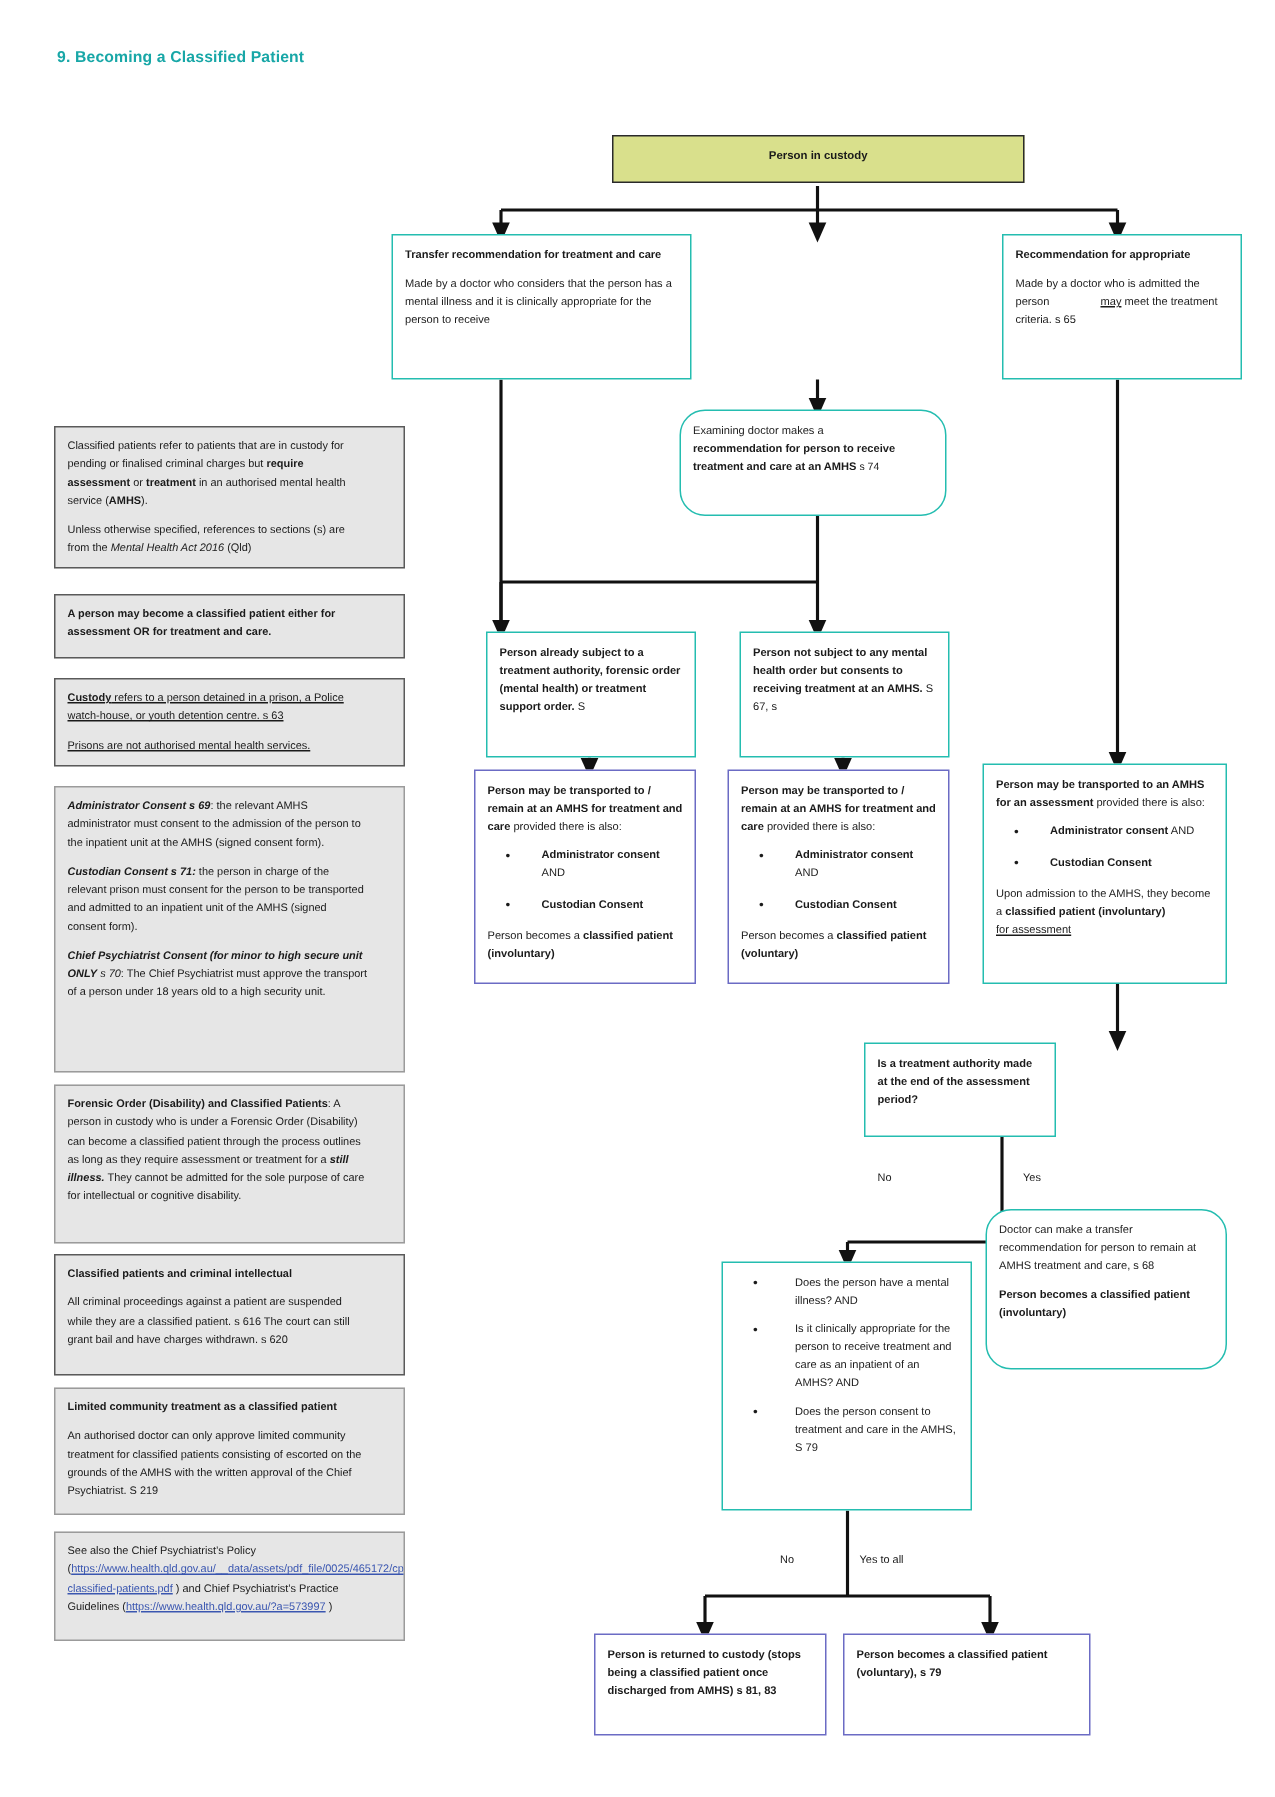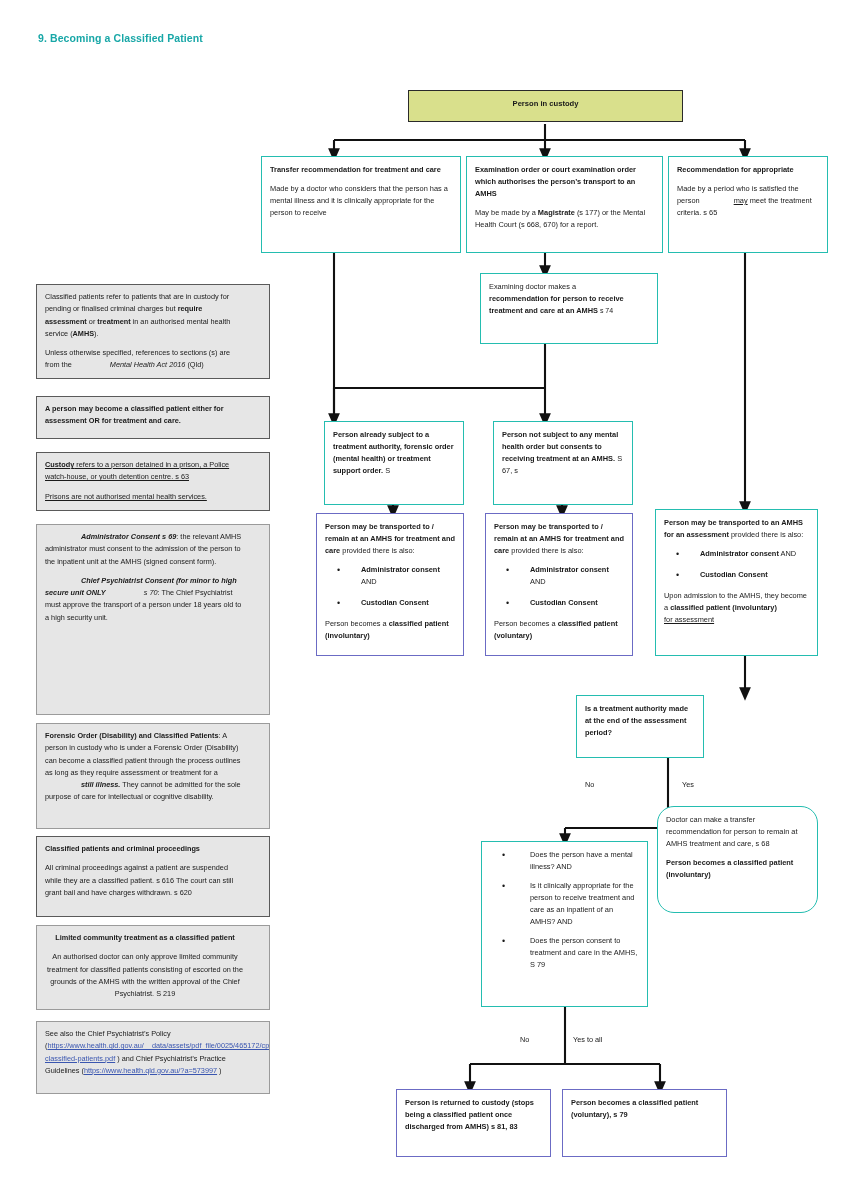"Examination order or court examination" div.abs { html: <div> <p><b>Examination order or court examination order which authorises the person’s transport to an AMHS</b></p> <p><span>May be made by a </span><b>Magistrate</b><span> (s 177) or the Mental Health Court (s 668, 670) for a report.</span></p> </div> -> none }
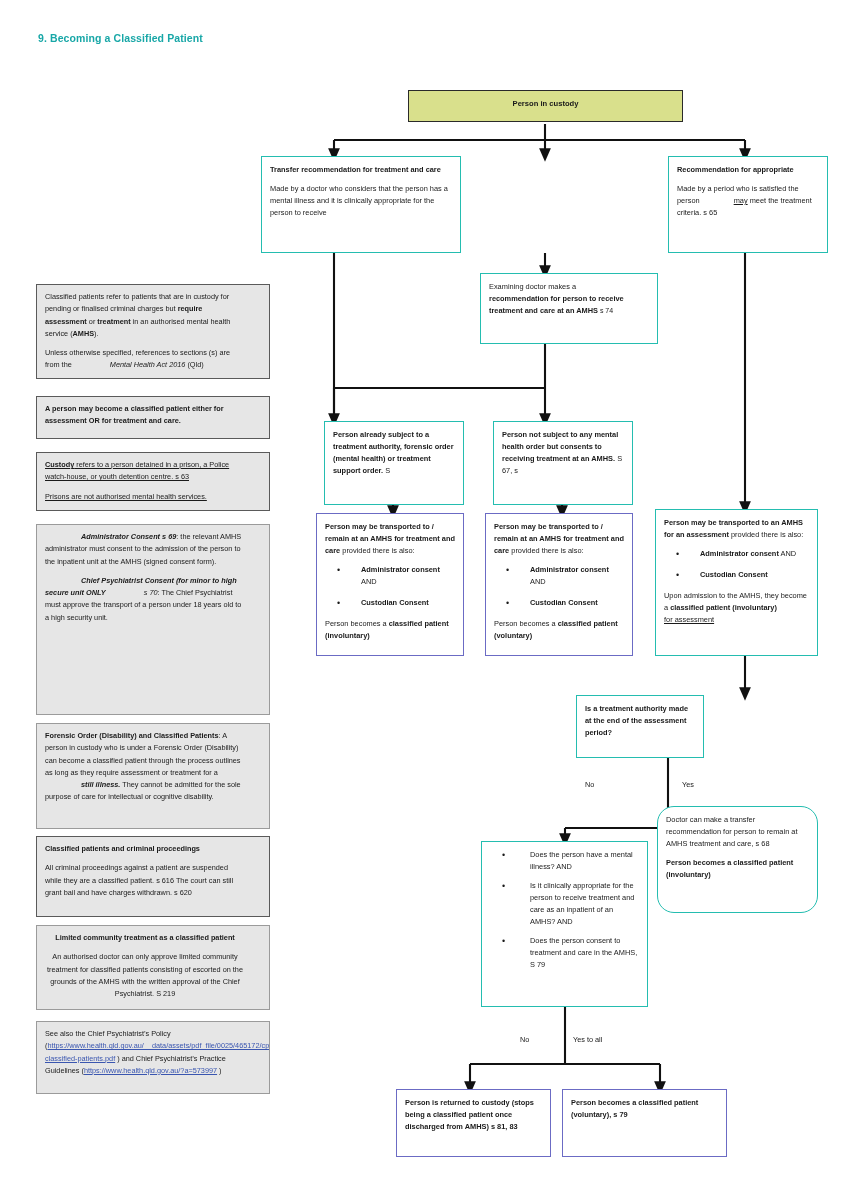"Made by a period who" span { text: period who is satisfied -> doctor who is admitted }
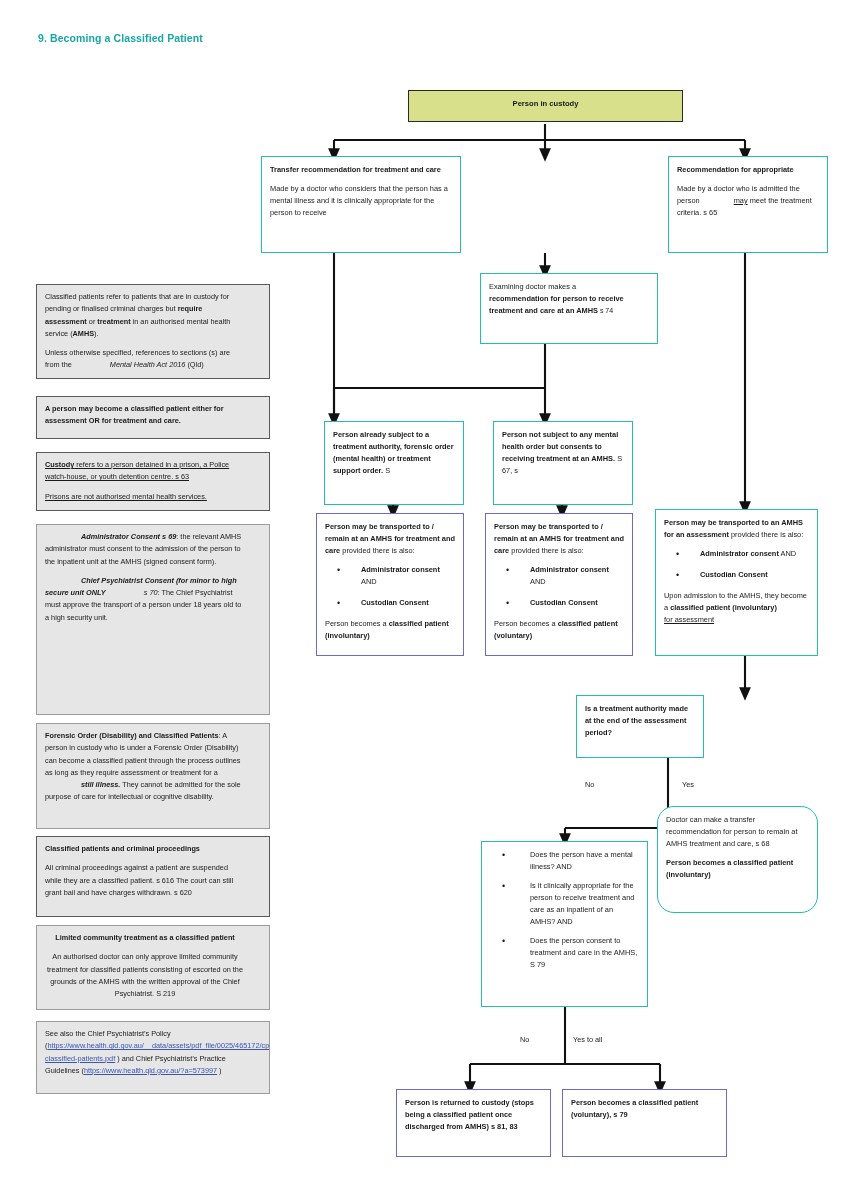"Examining doctor makes a" div.abs { border-radius: none -> 17px; left: 480px -> 453px }
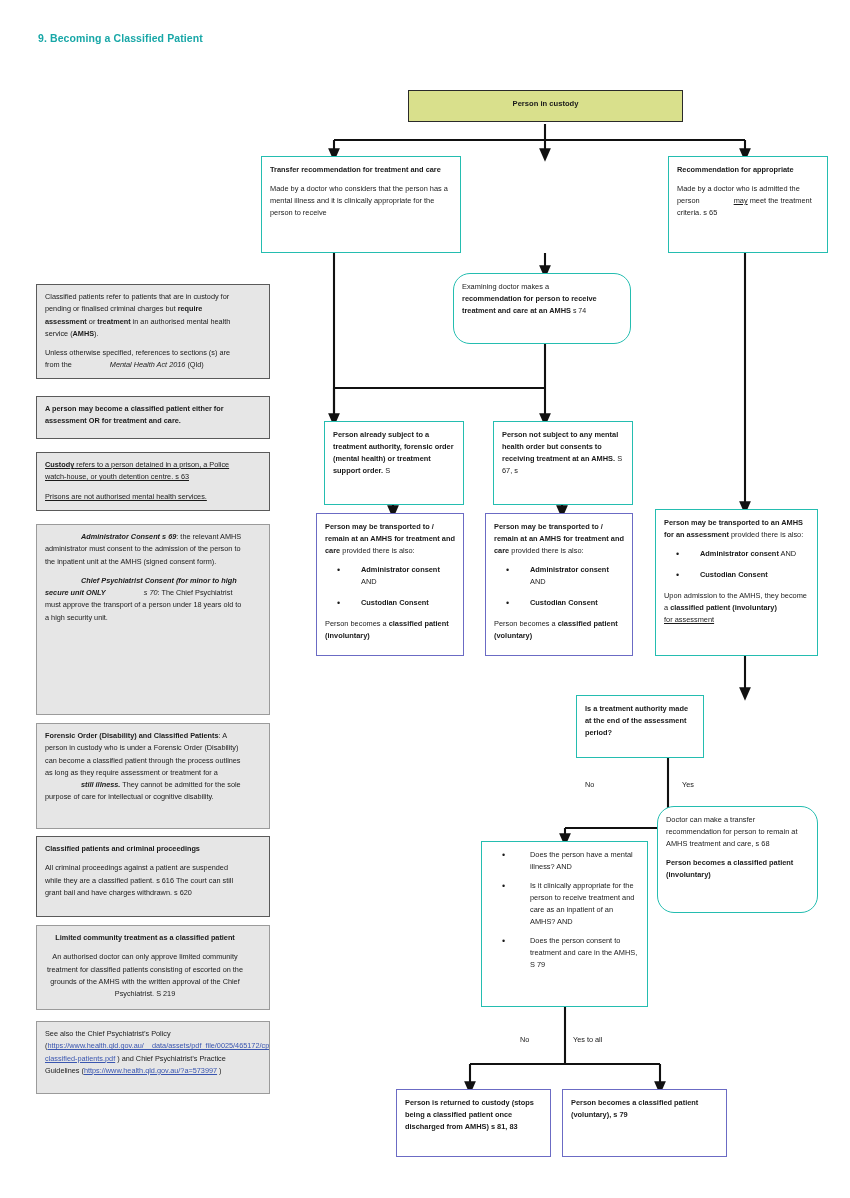"Mental Health Act 2016" .grey i { margin-left: 36px -> none }
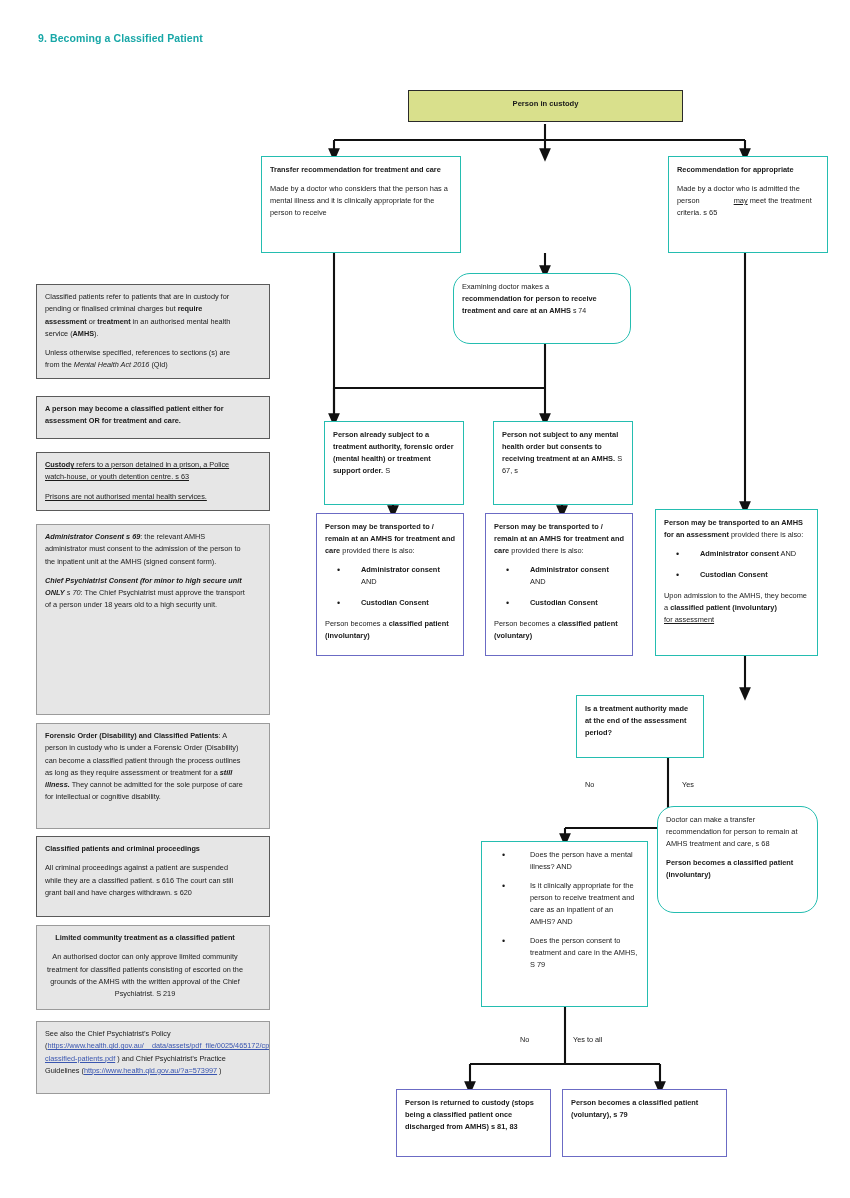"Custodian Consent s 71: the" p { html: none -> <p><b><i>Custodian Consent s 71:</i></b> the person in charge of the relevant prison must consent for the person to be transported and admitted to an inpatient unit of the AMHS (signed consent form).</p> }
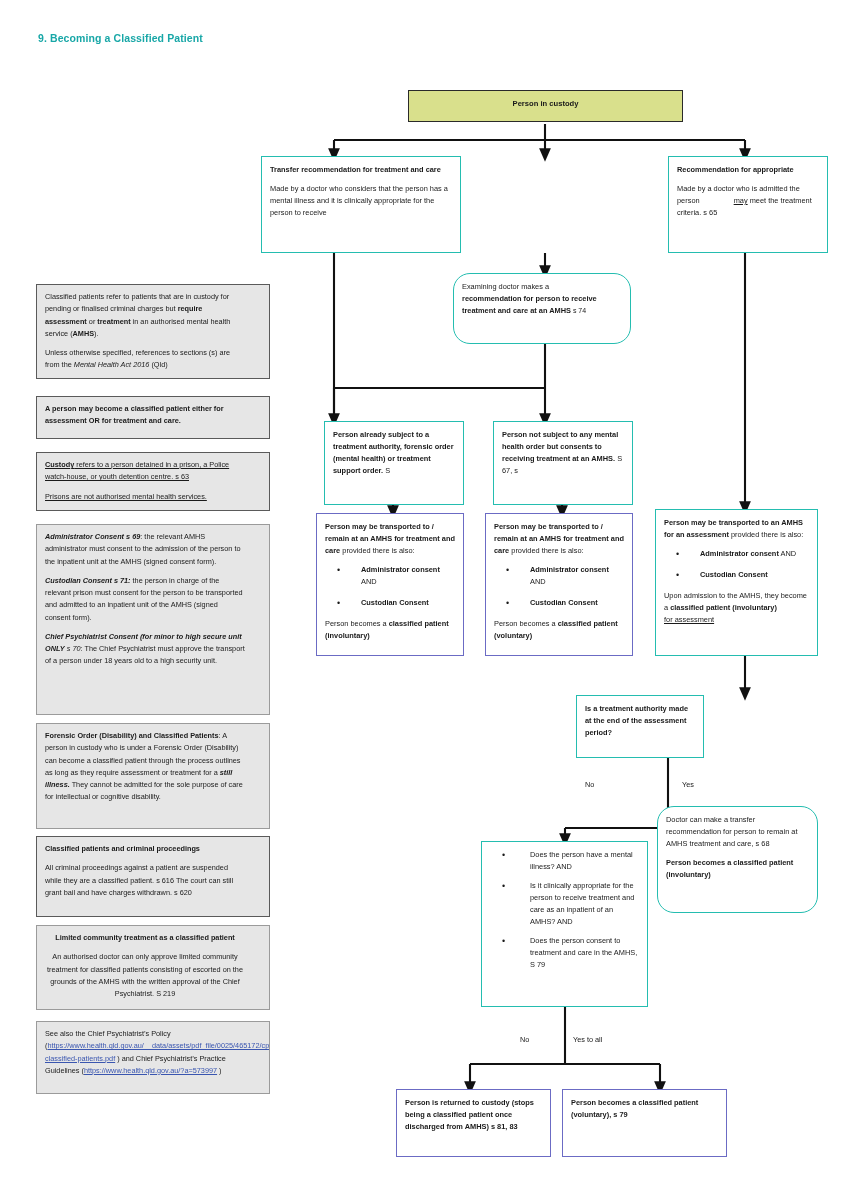"Classified patients and criminal" b { text: proceedings -> intellectual }
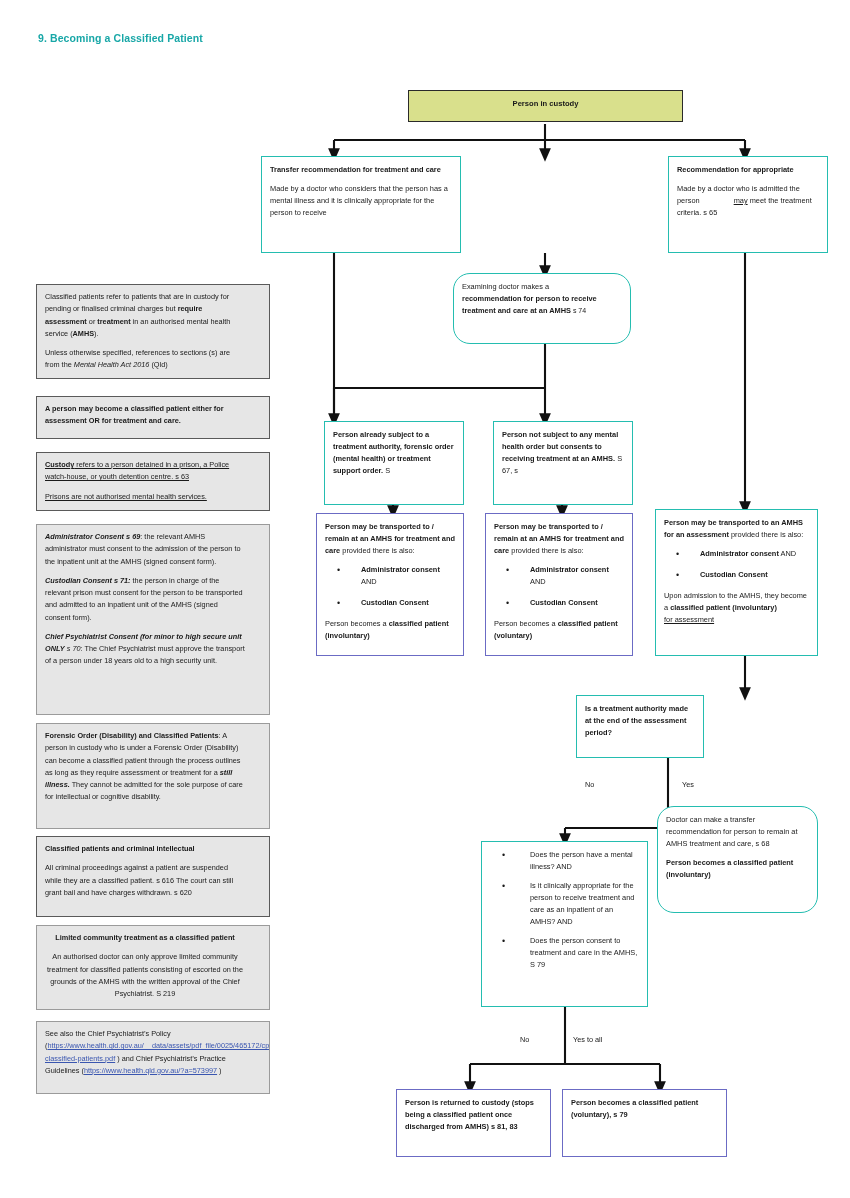"Limited community treatment as a" div.abs { text-align: center -> none }
